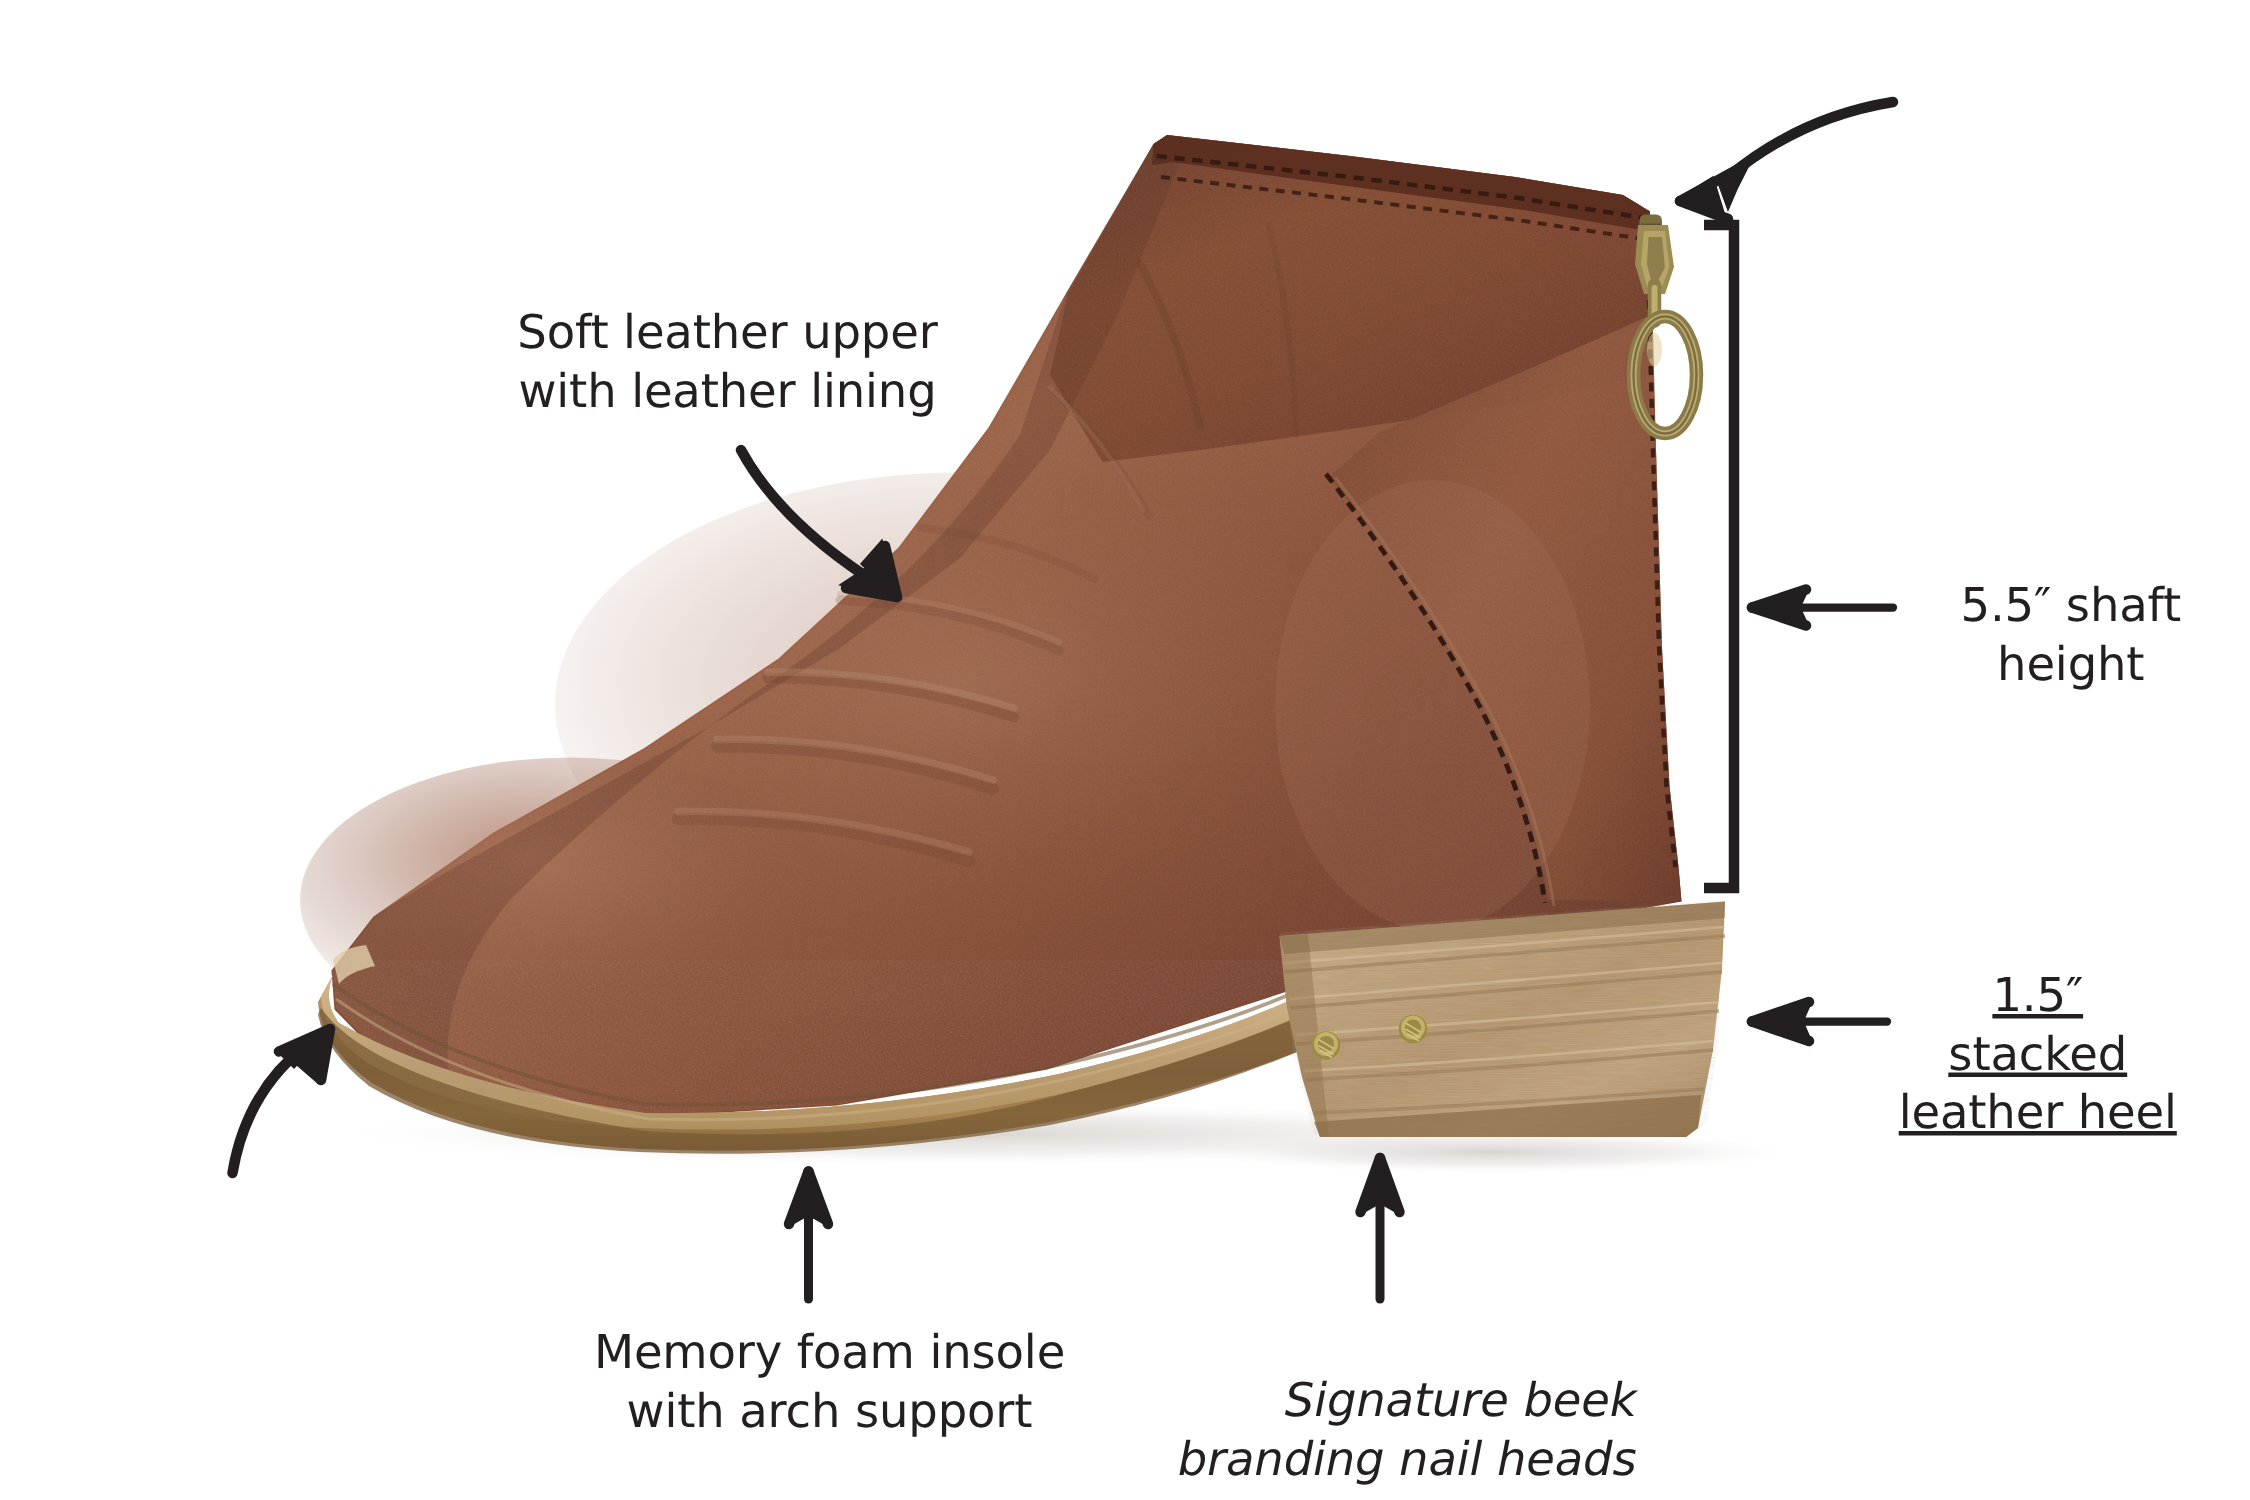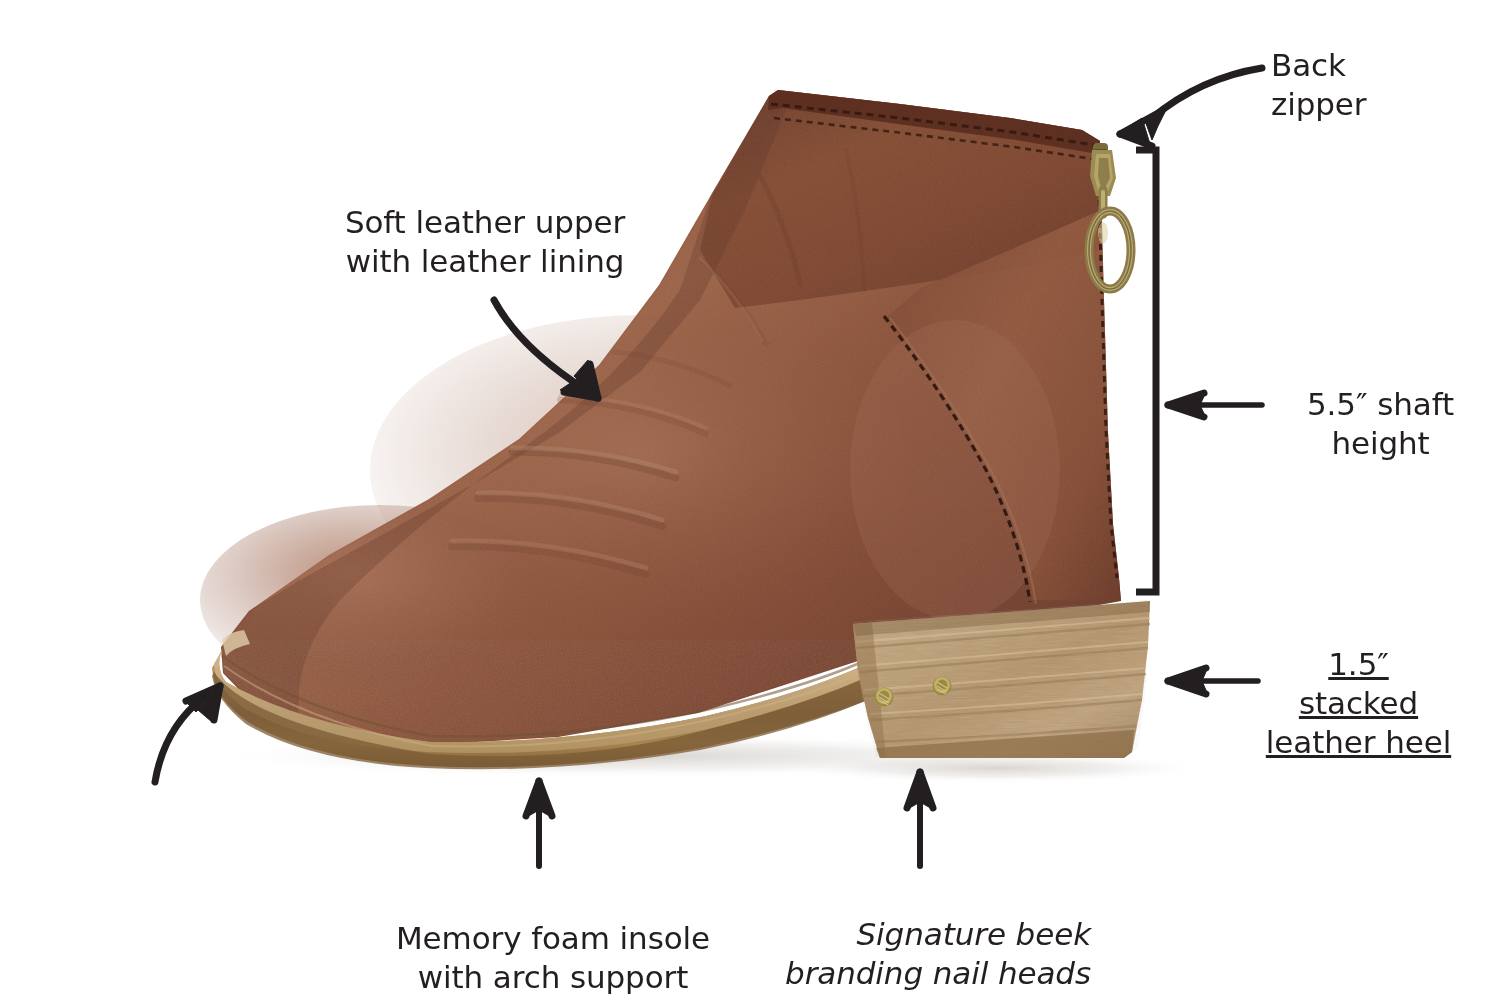"Back" div.callout { html: <div>Back zipper</div> -> none }
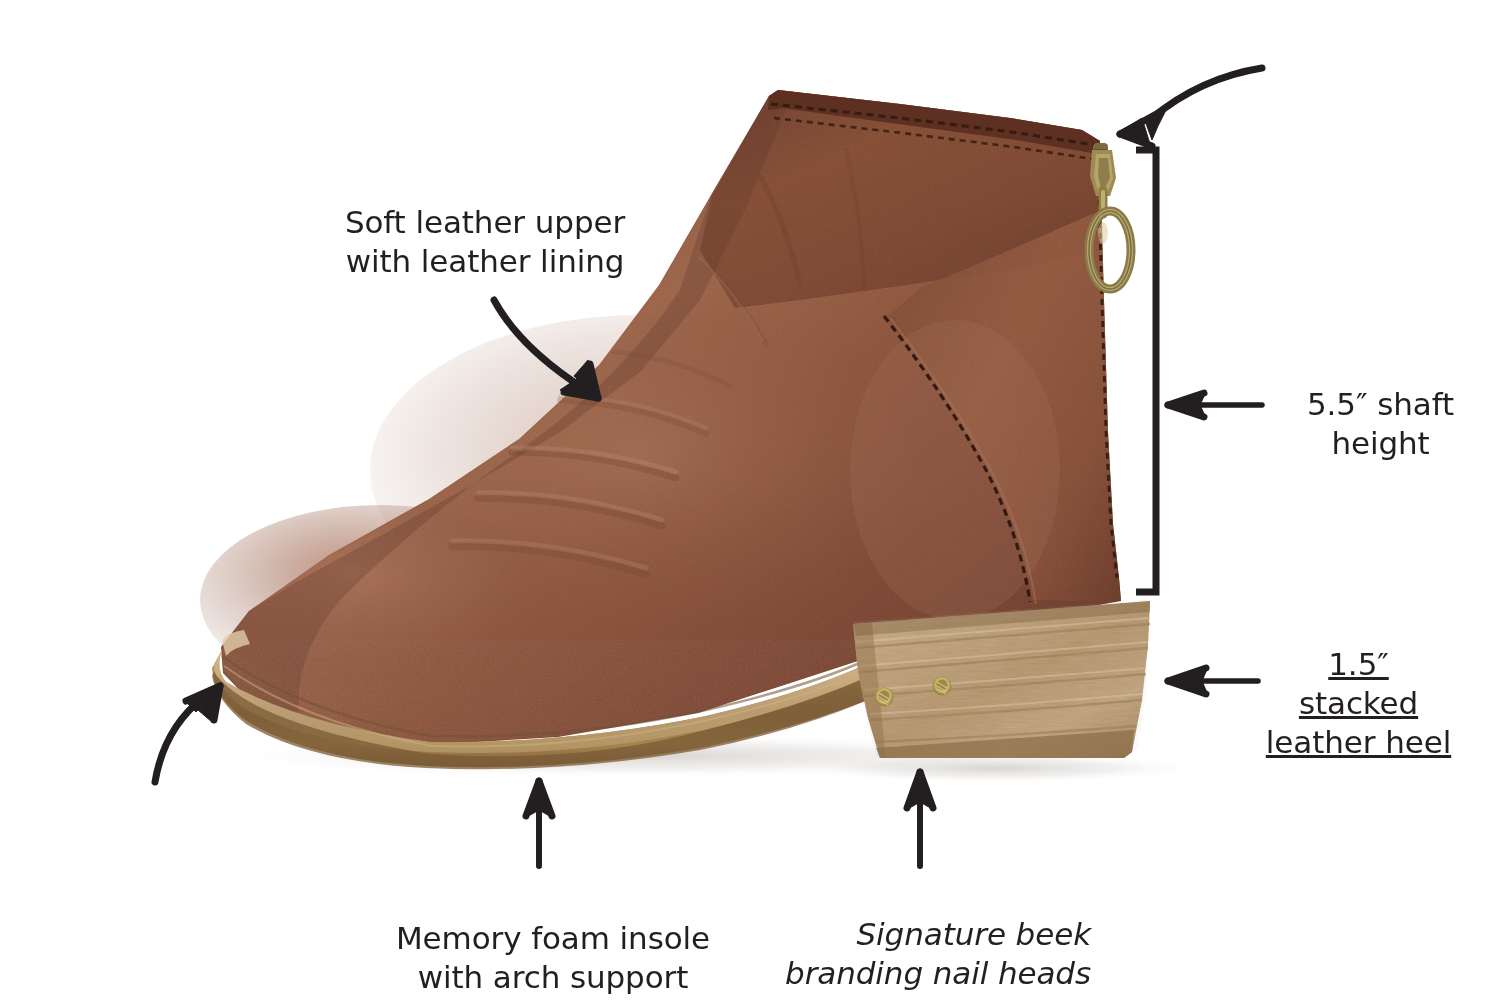"Memory foam insole" #callout-insole { margin-top: 36px -> none }
